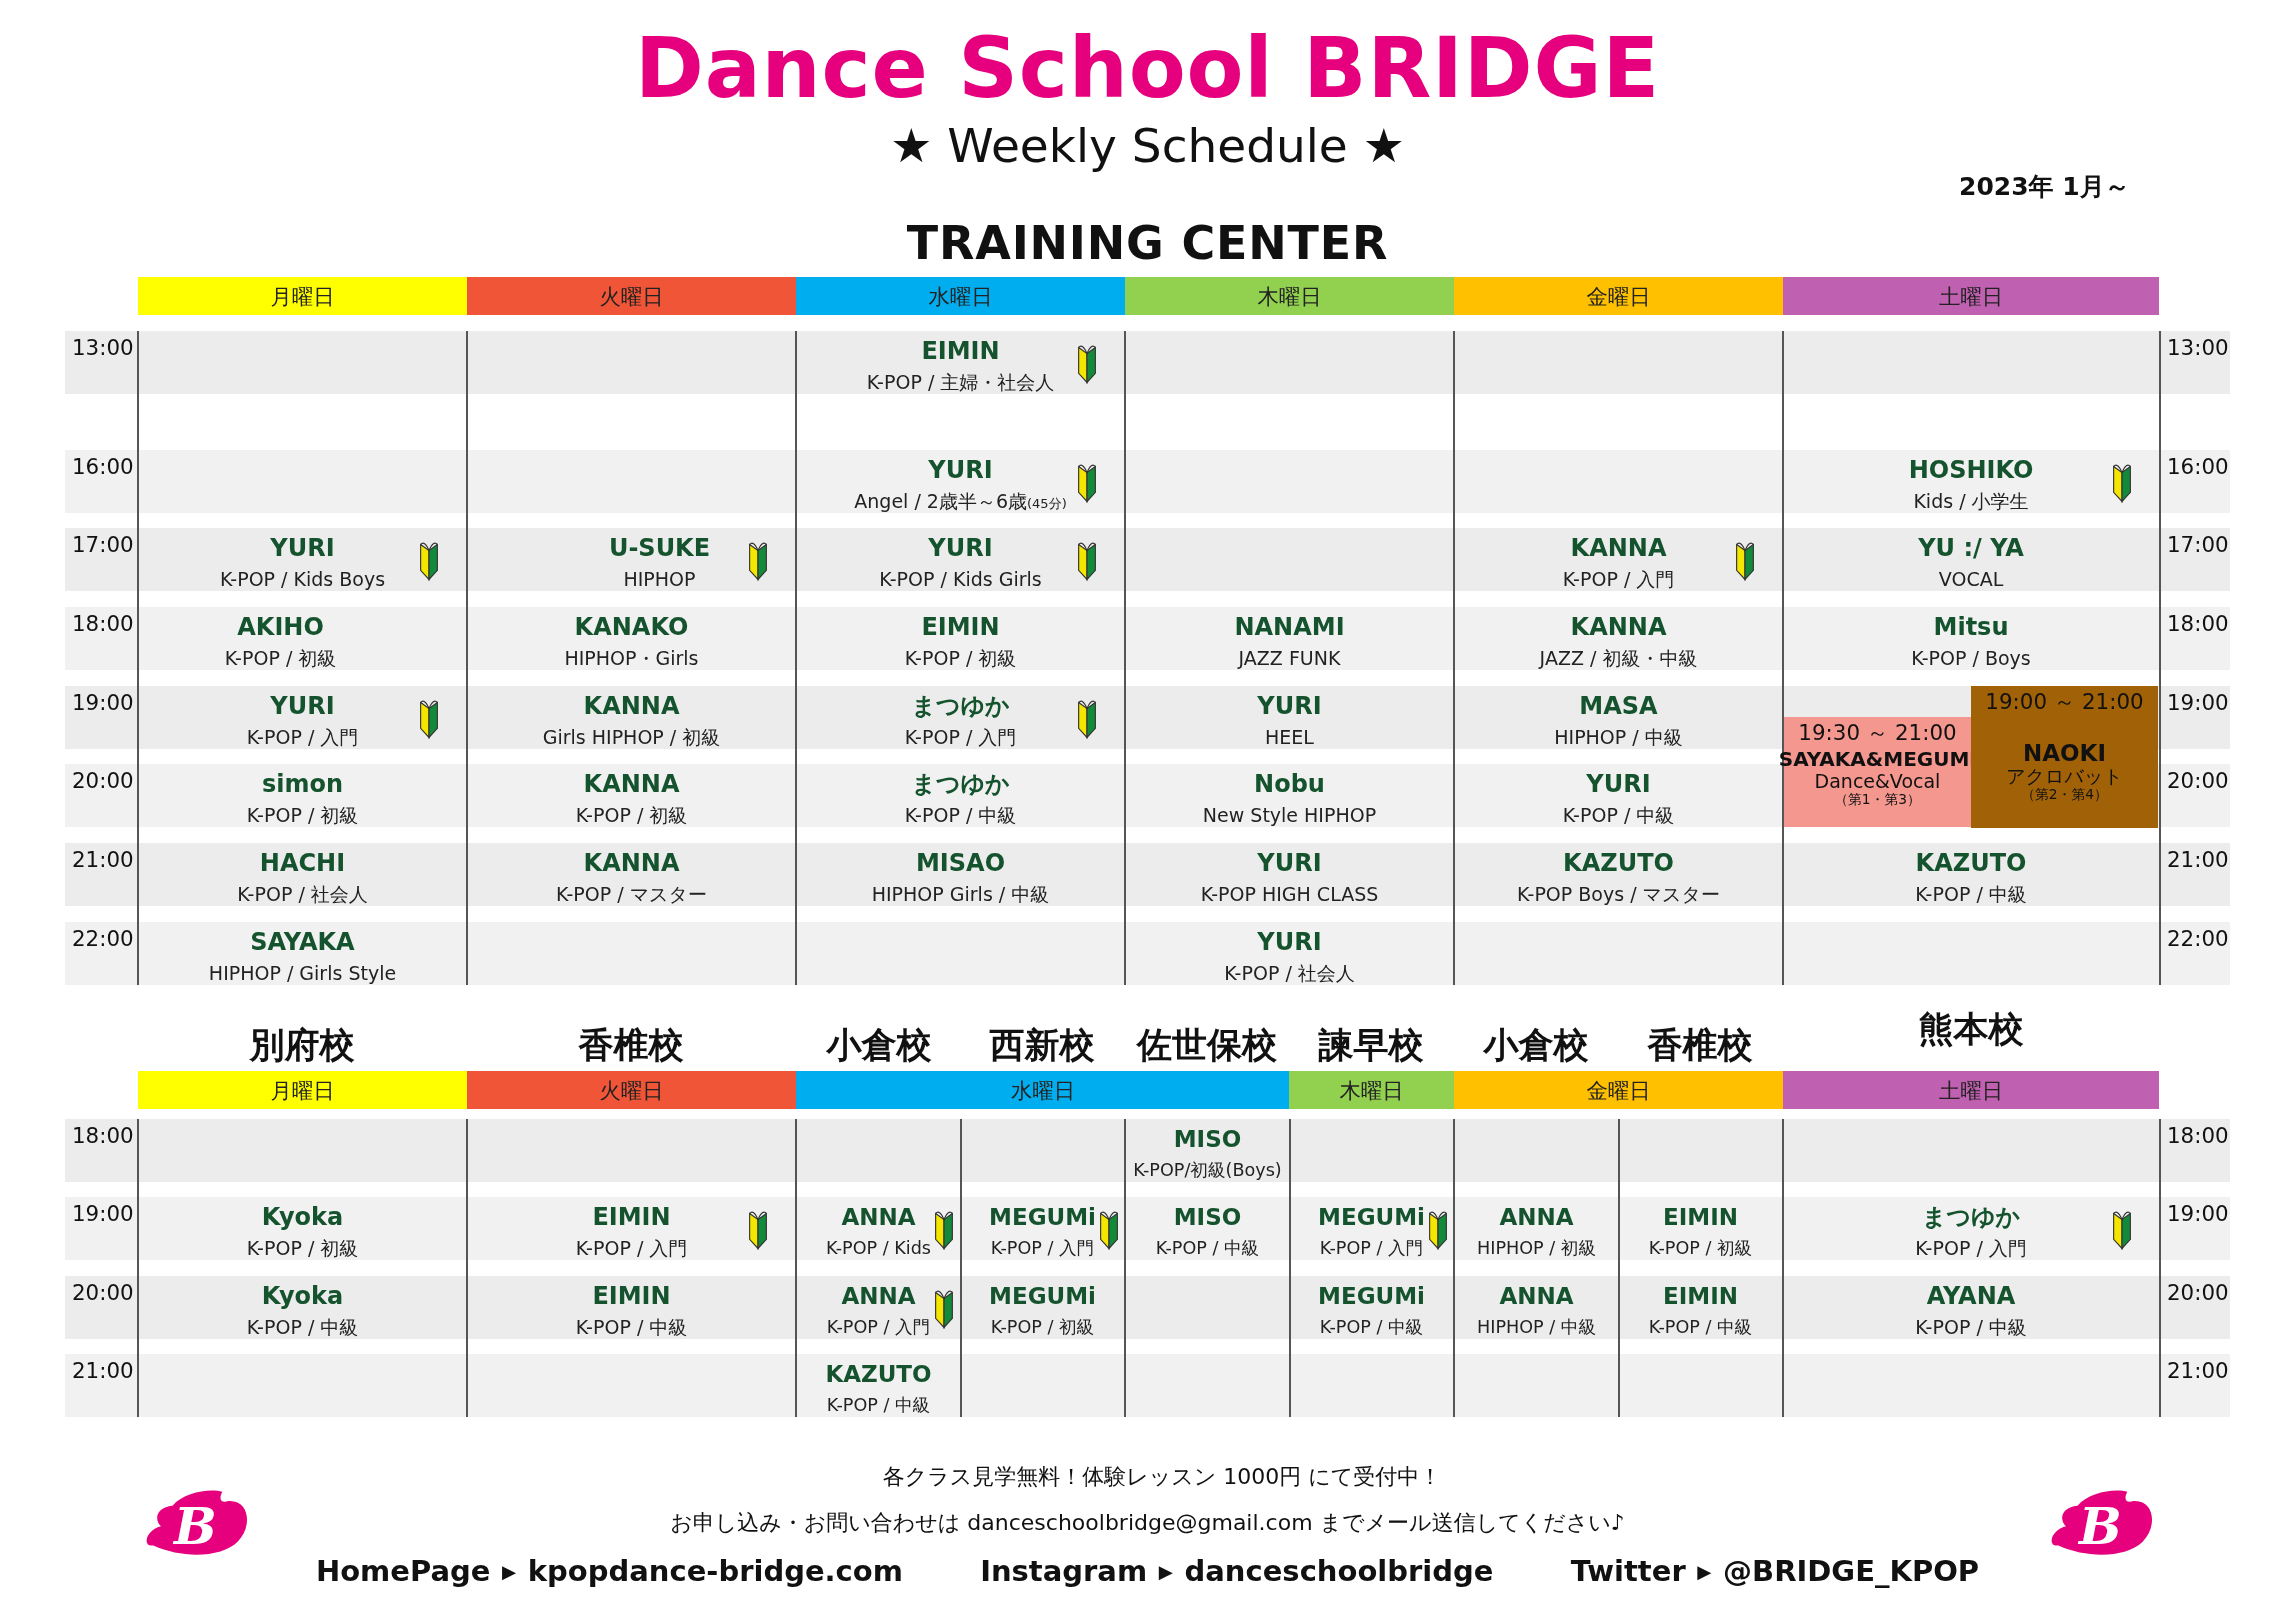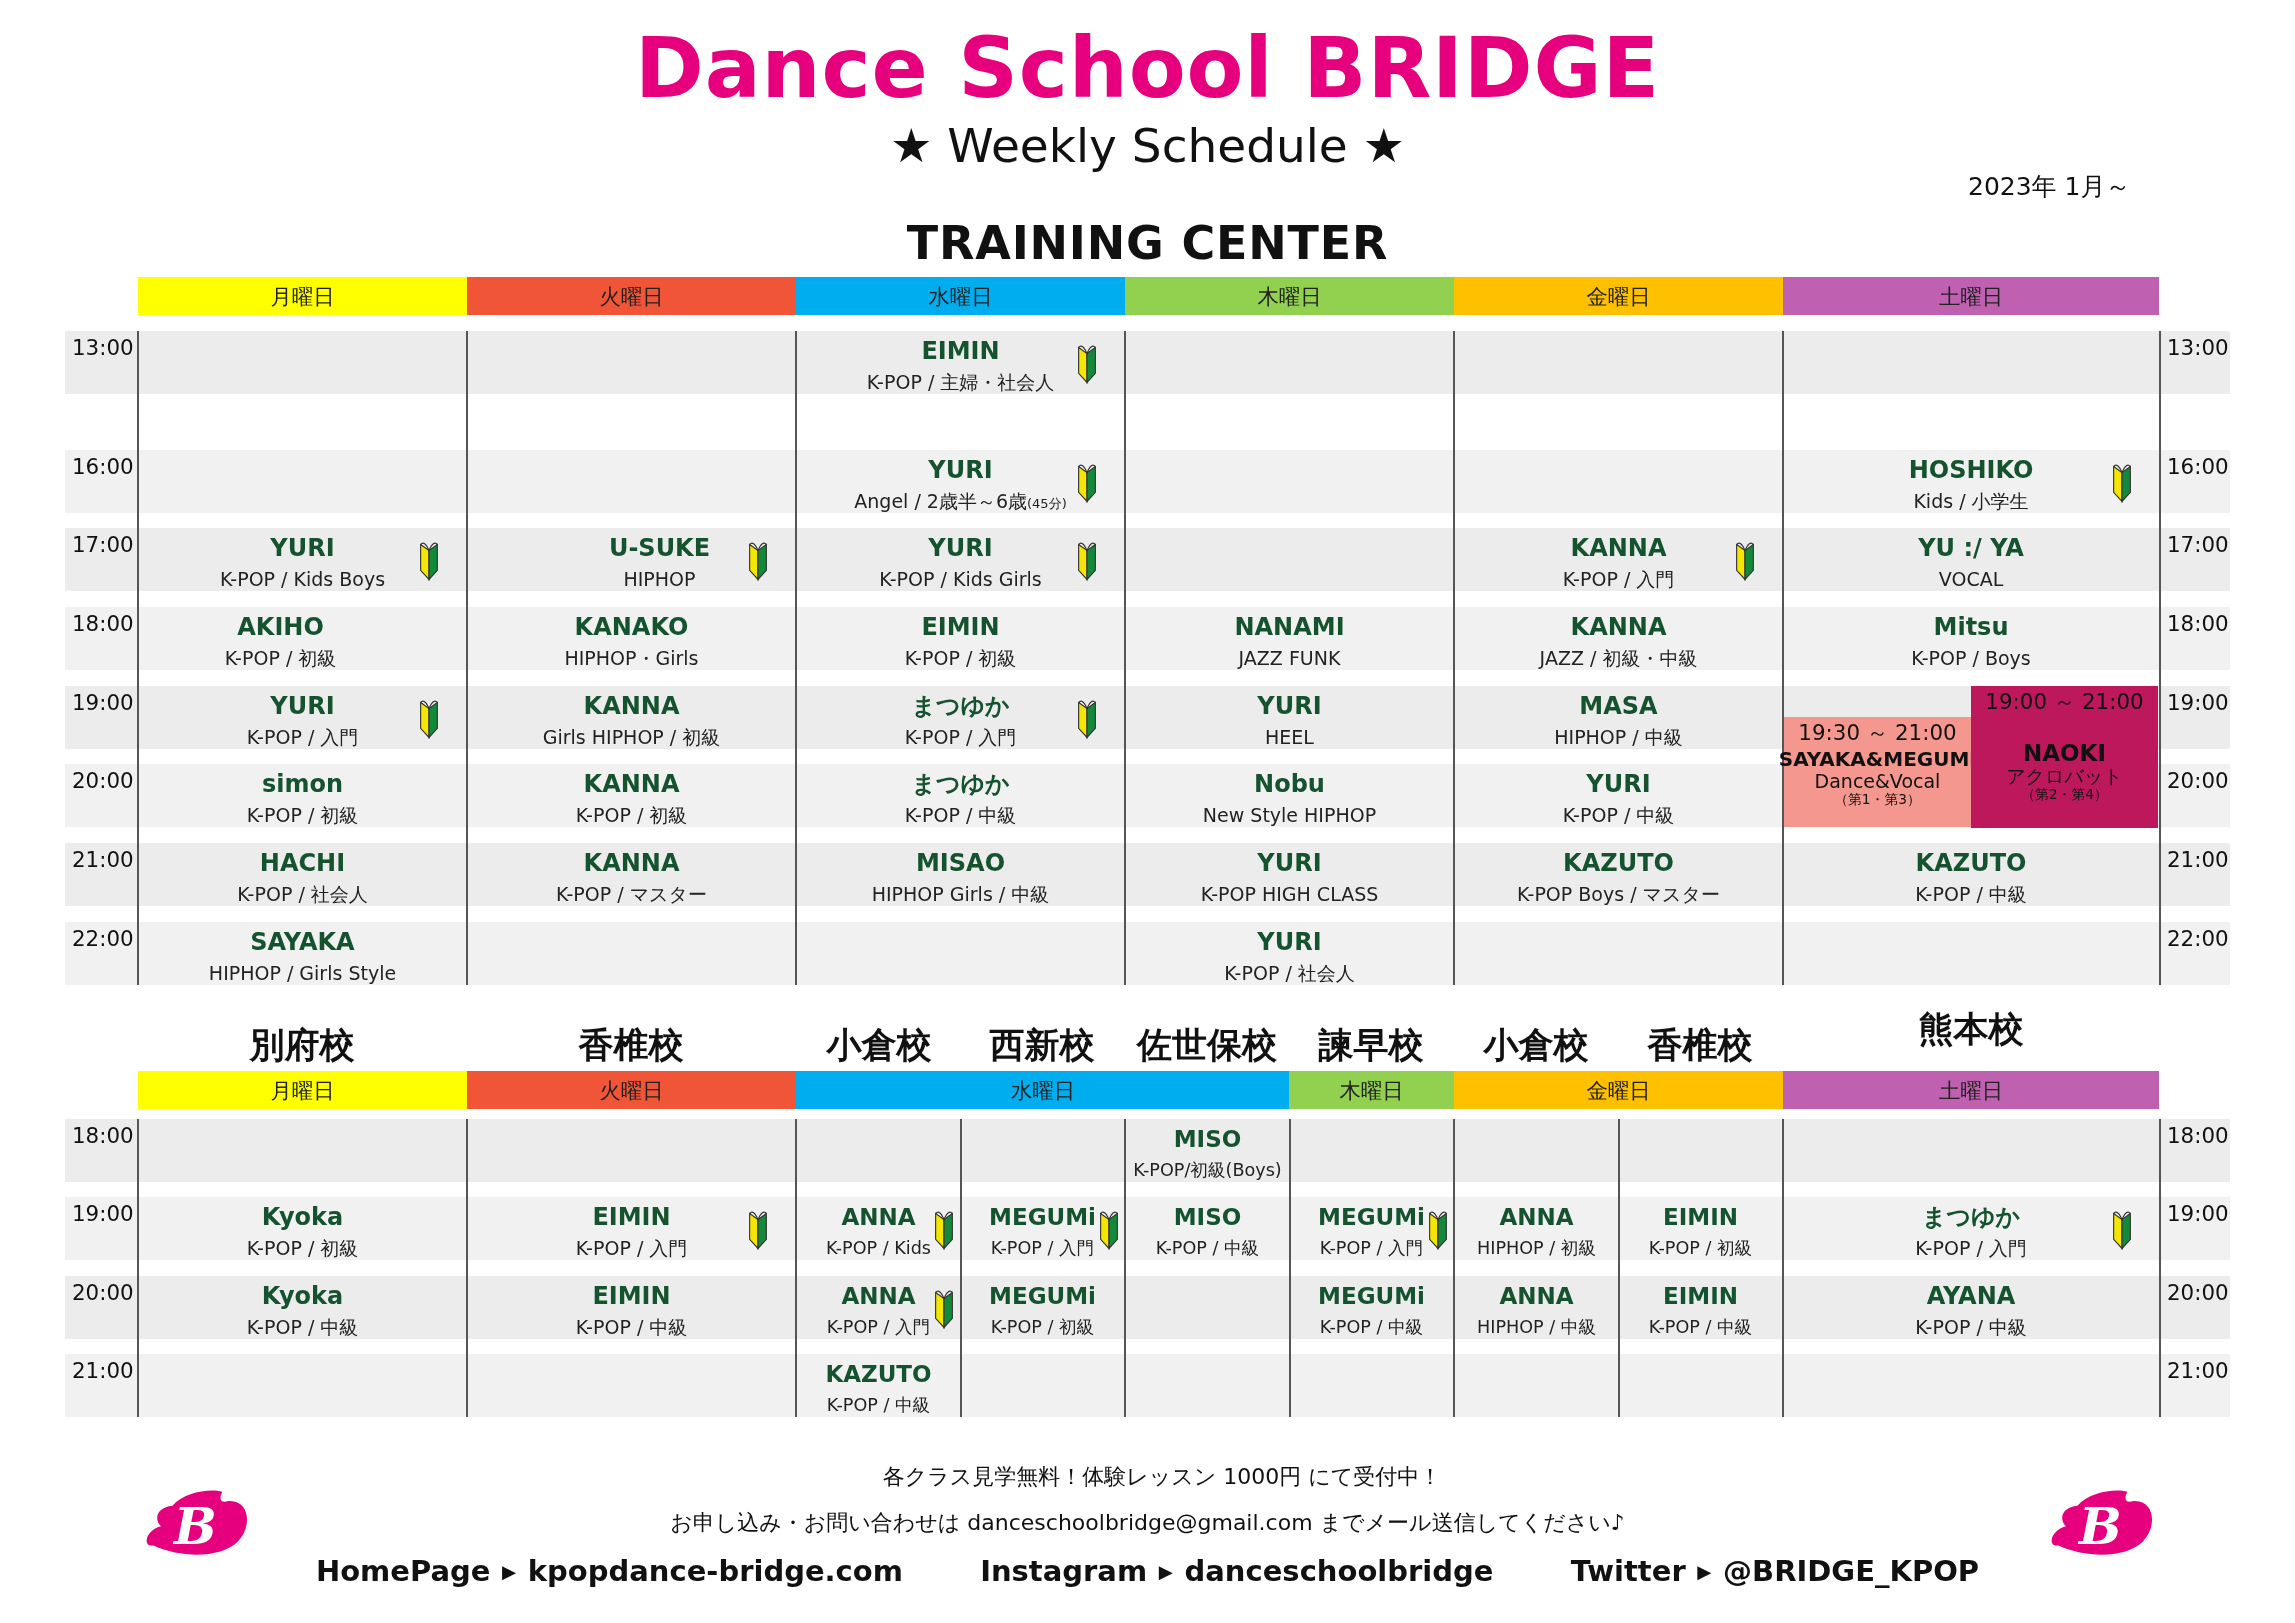"2023年 1月～" .date-label { font-weight: normal -> bold; margin-left: 9px -> none }
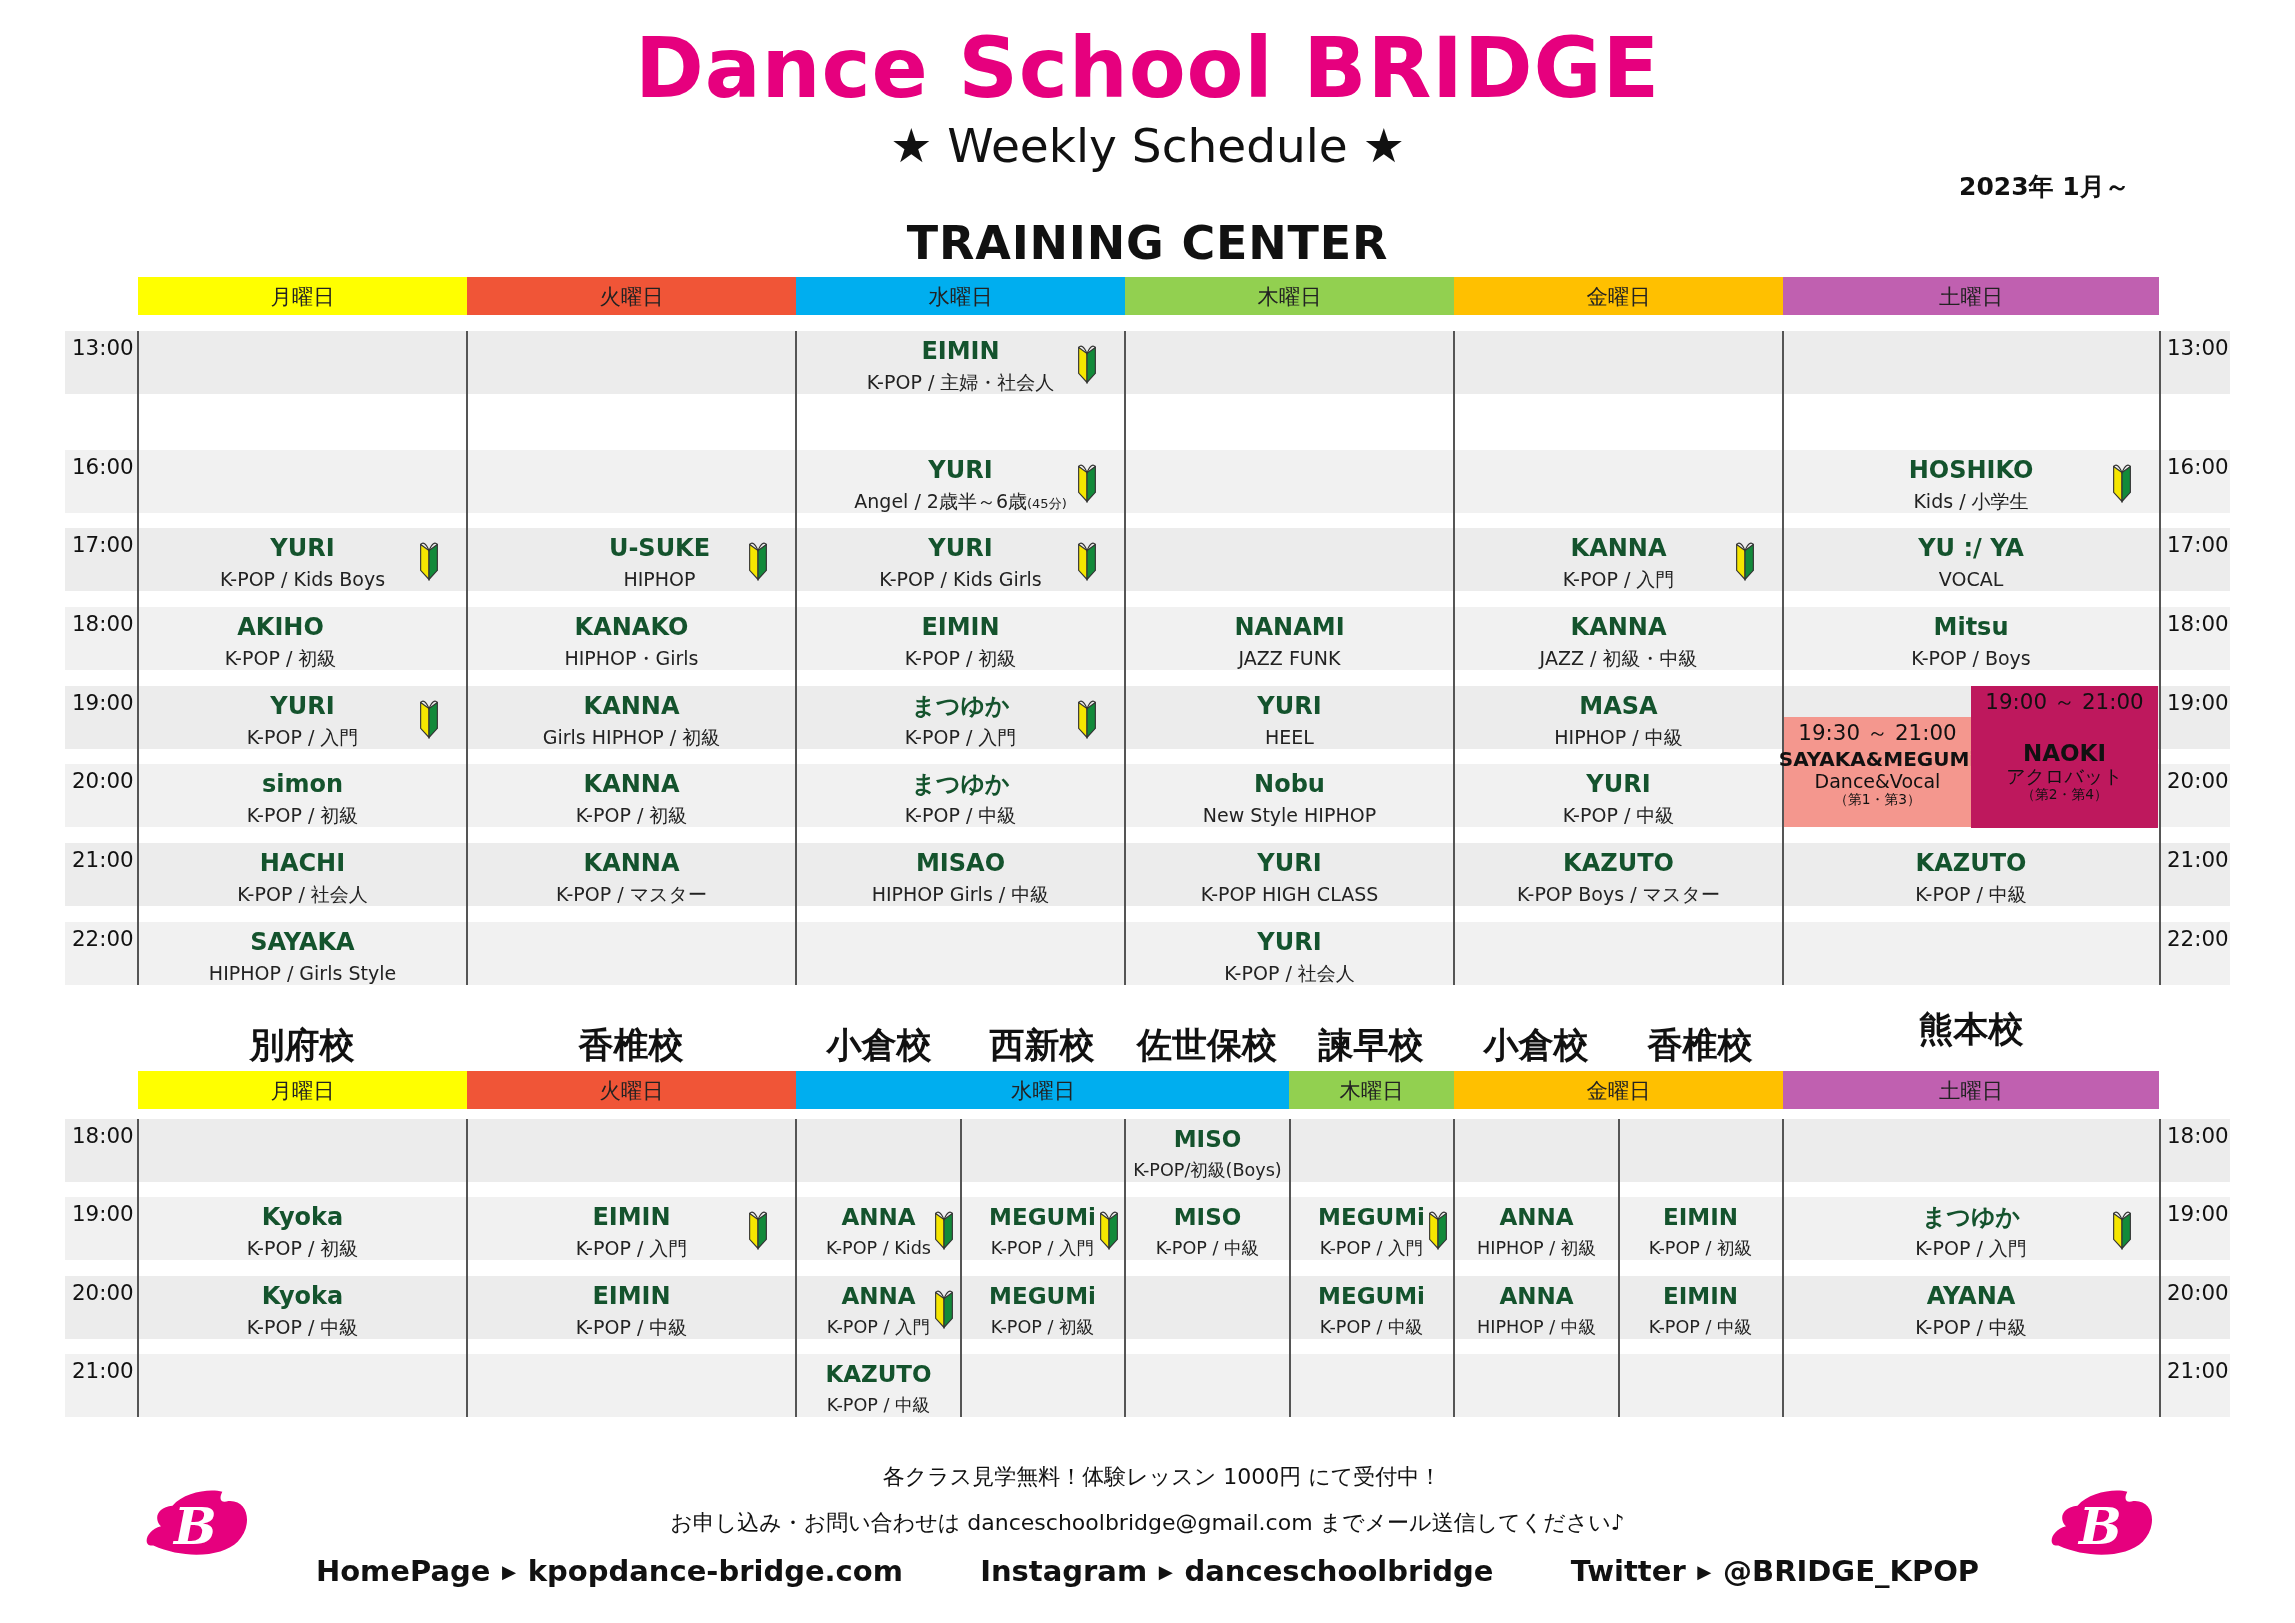"19:00 ～ 21:00" div.abs { background: #be185d -> #a16207 }
